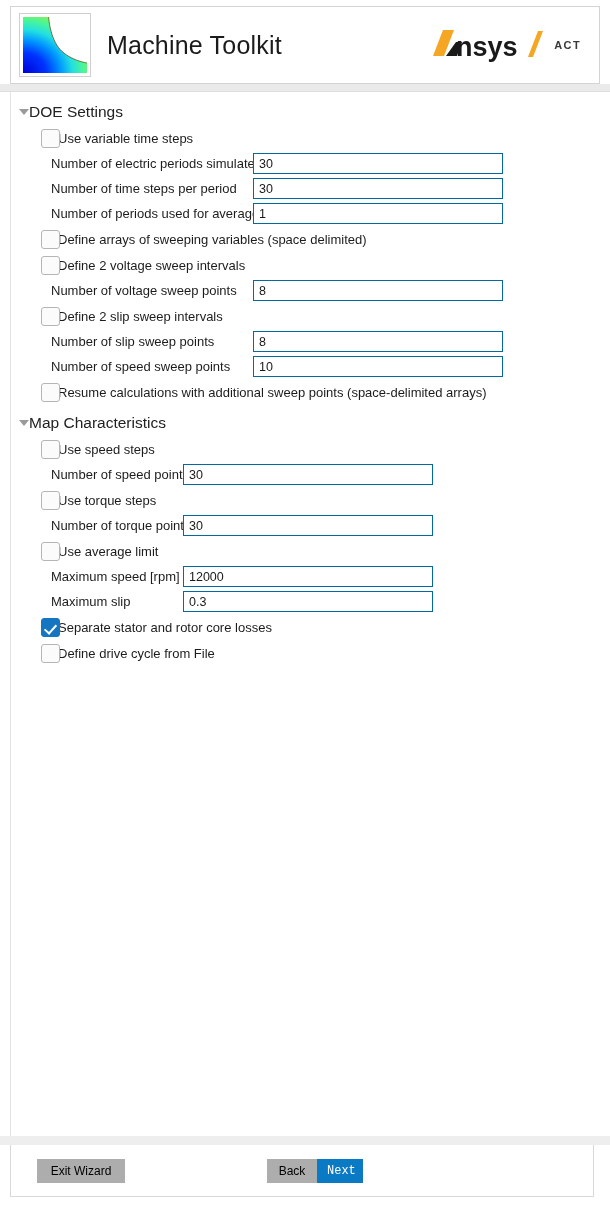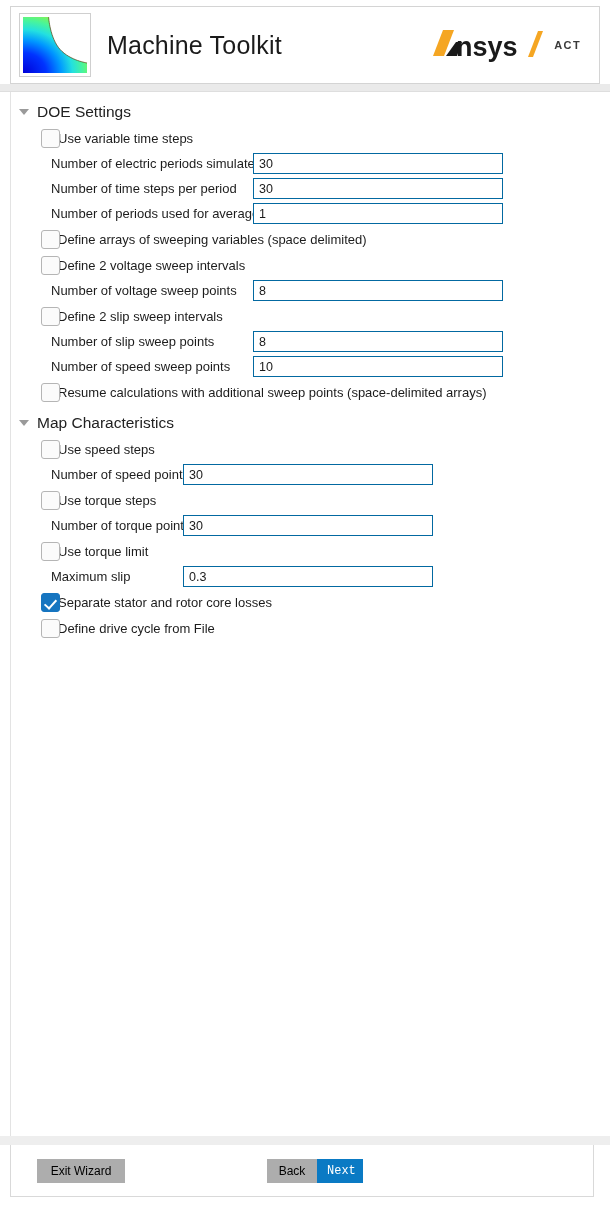"DOE Settings" .section-header { gap: 8px -> 0 }
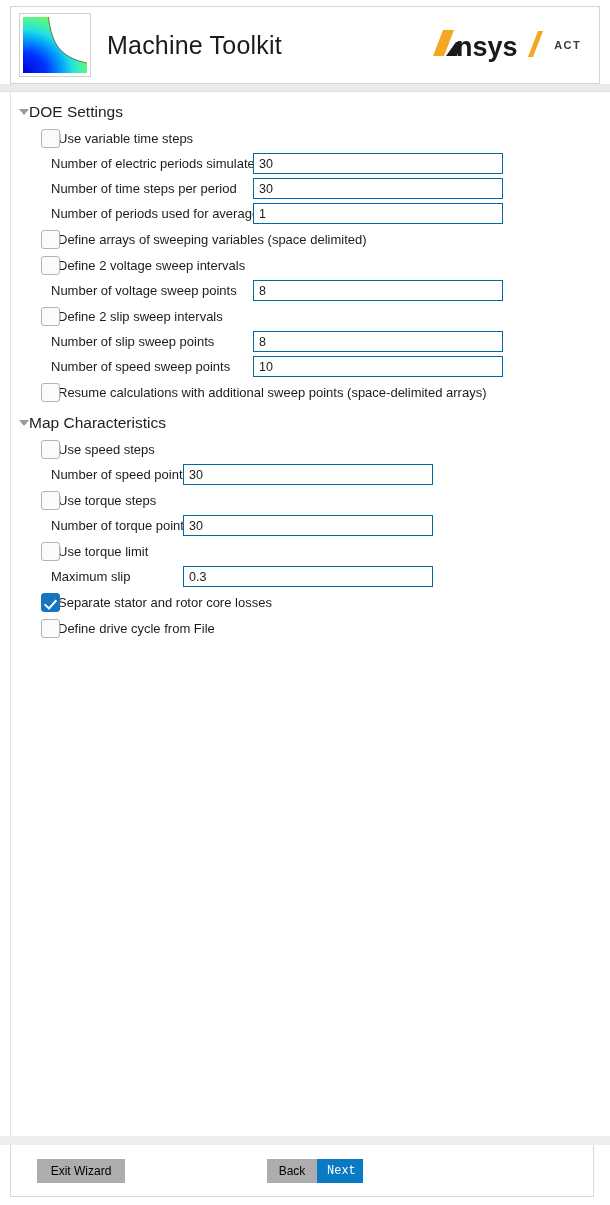"Use torque limit" span.cb-label { text: torque -> average }
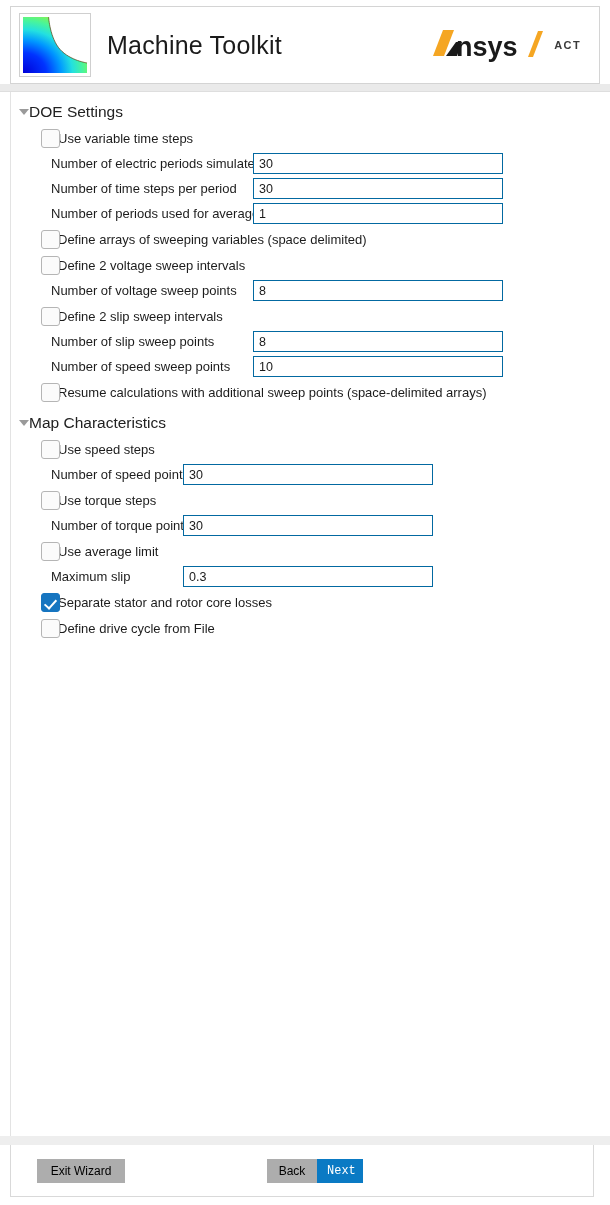"Maximum speed [rpm]" div.row { html: none -> <div> <span>Maximum speed [rpm]</span> <input> </div> }
